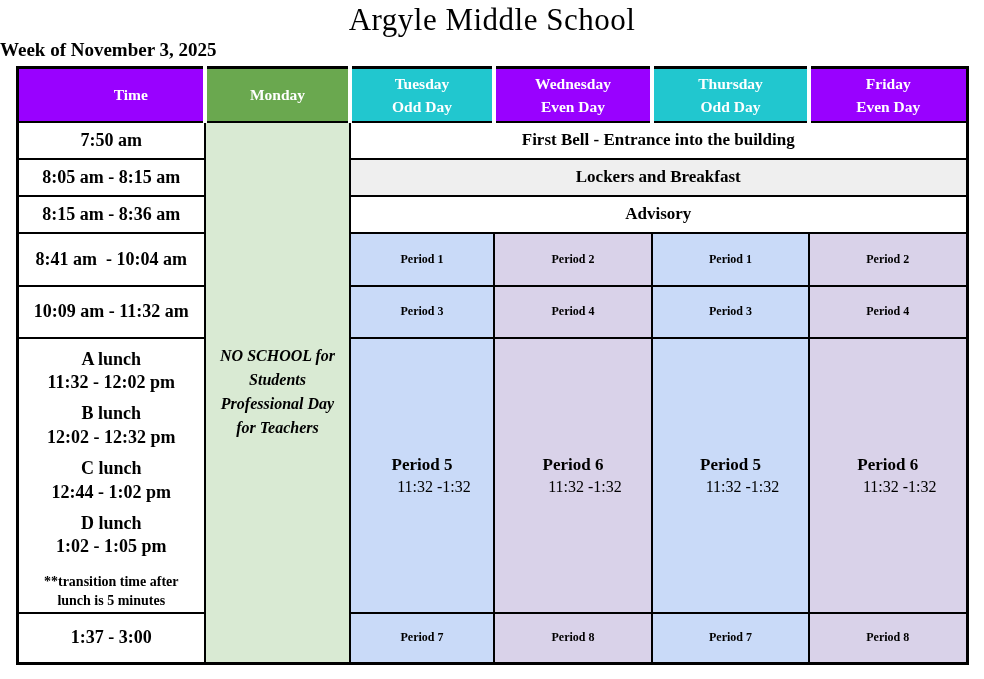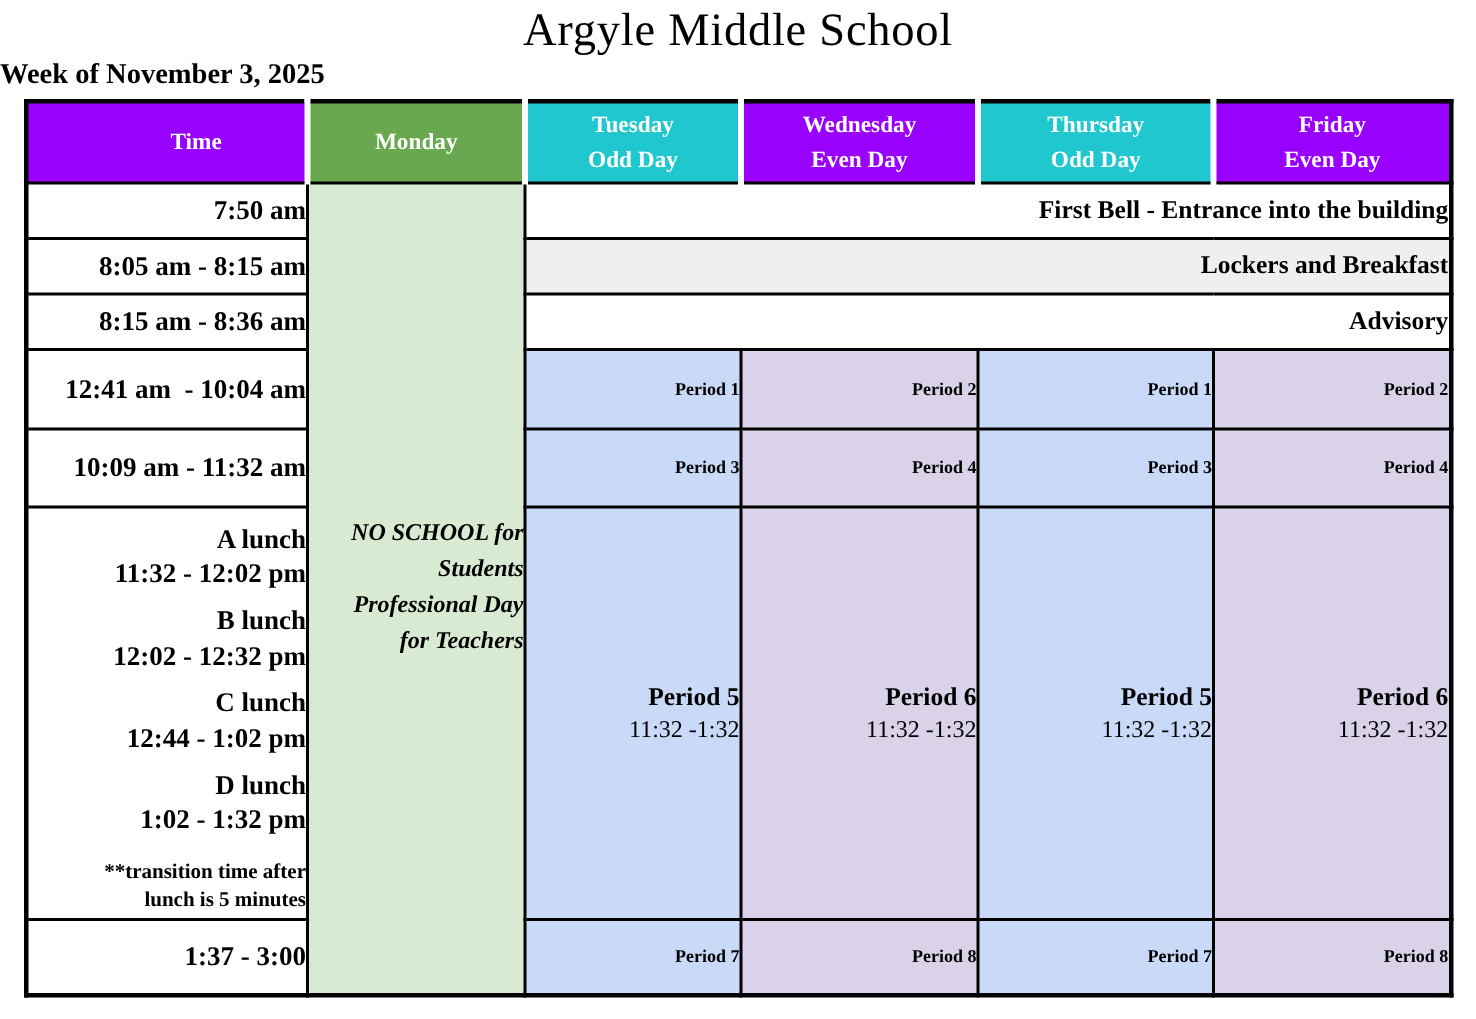"7:50 am" td { text-align: right -> center }
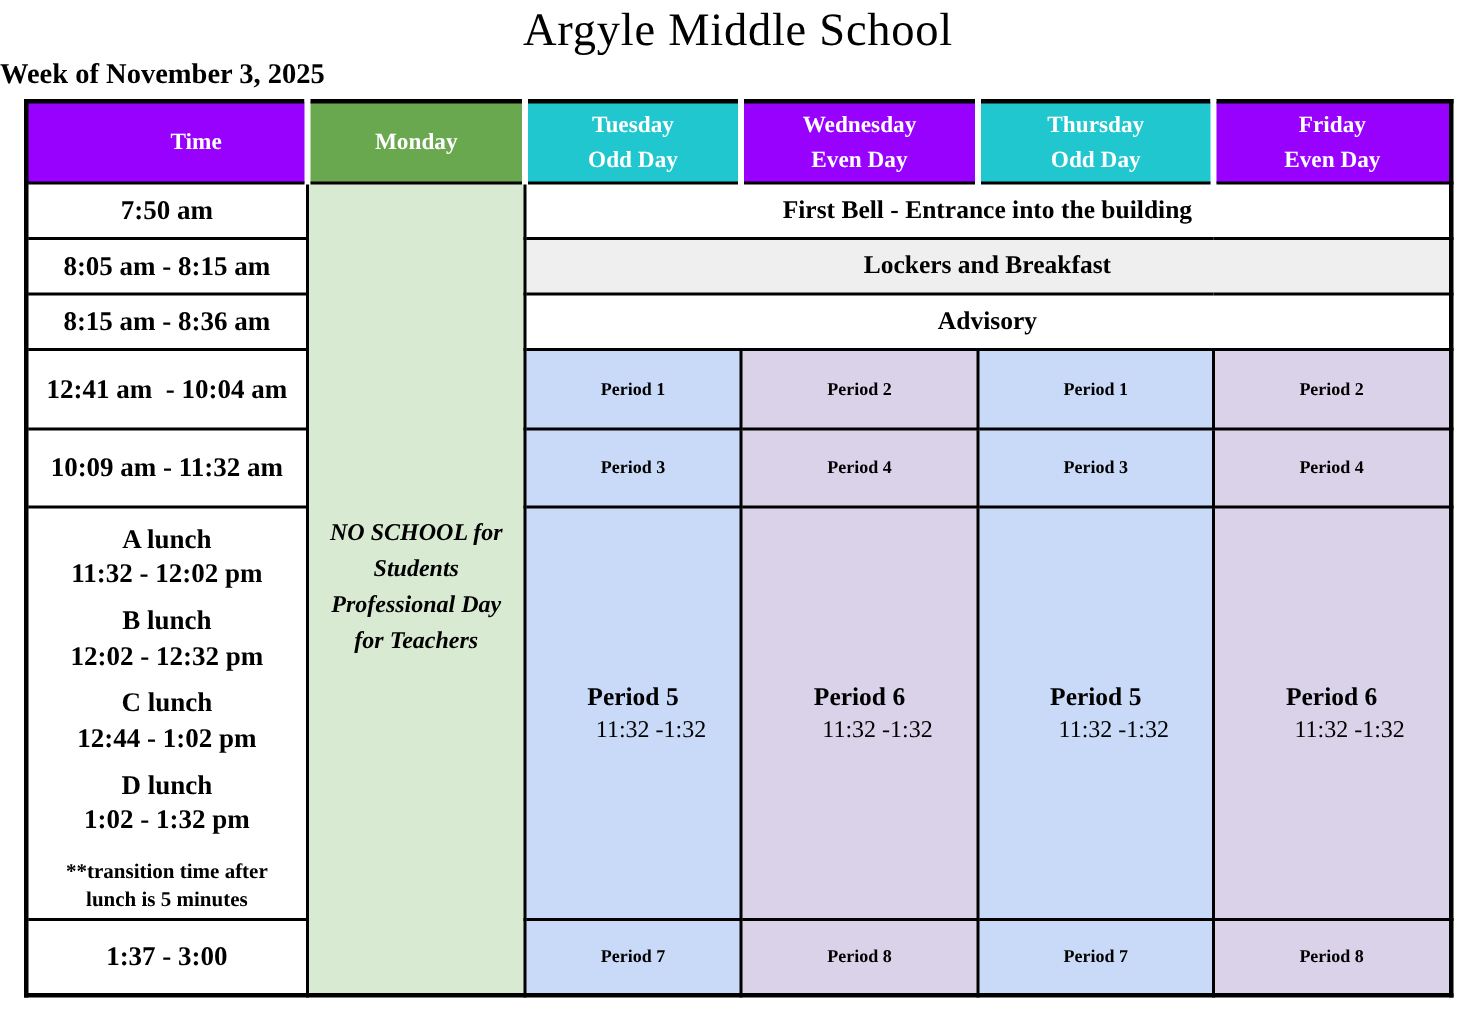"12:41 am - 10:04 am" td.time-cell { text: 12:41 -> 8:41 }
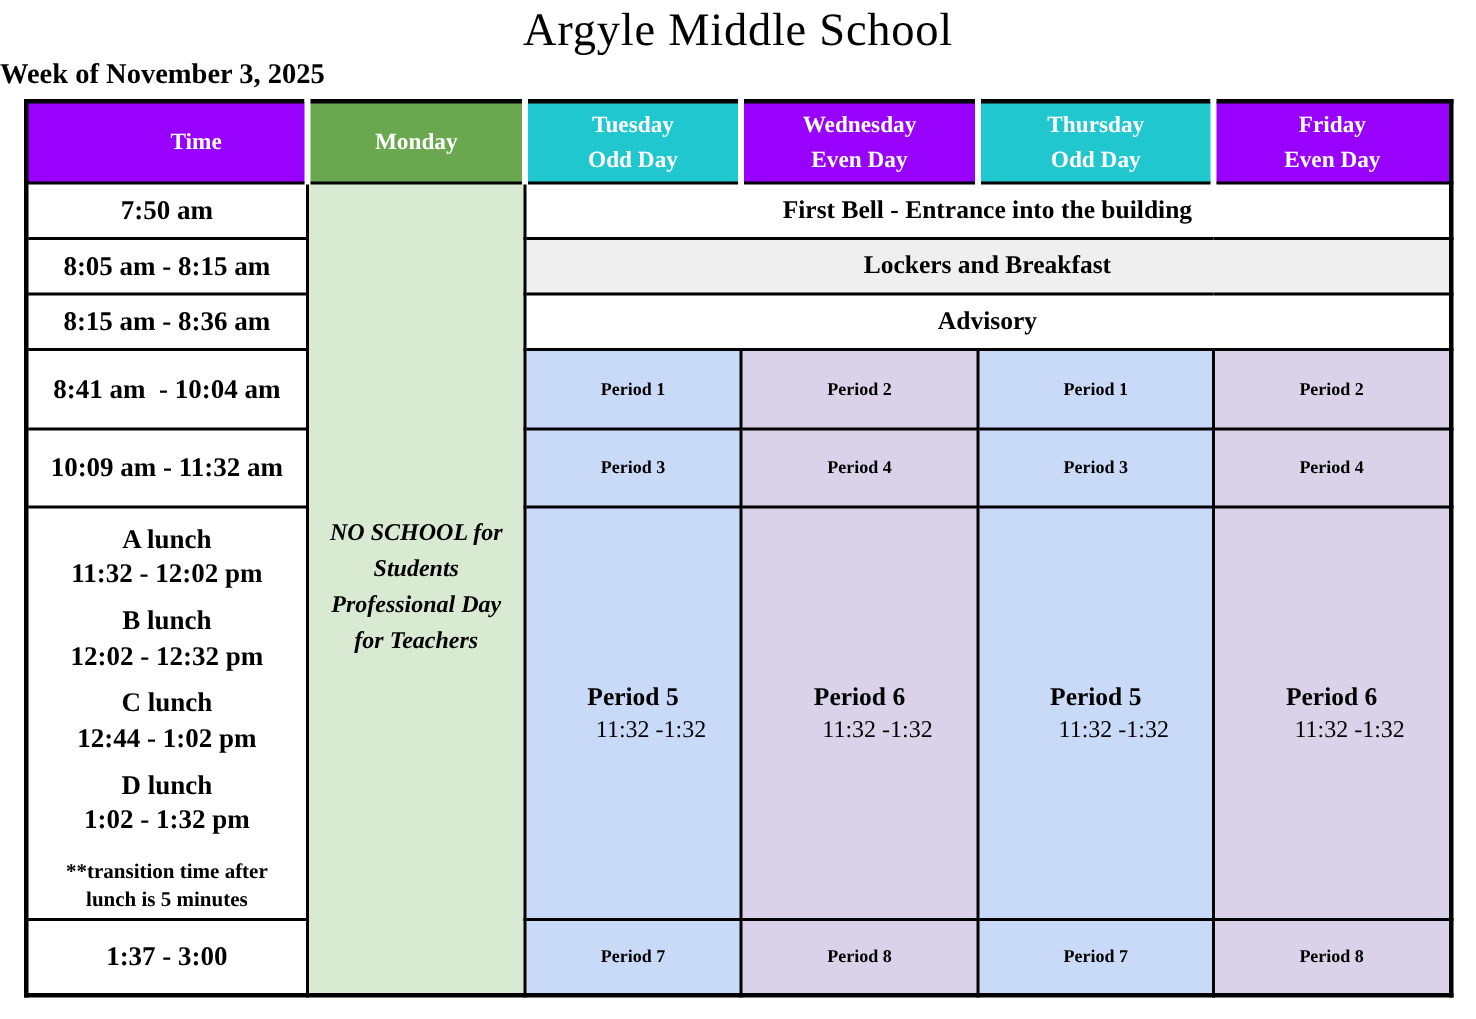"1:02 - 1:32 pm" div { text: 1:32 -> 1:05 }
